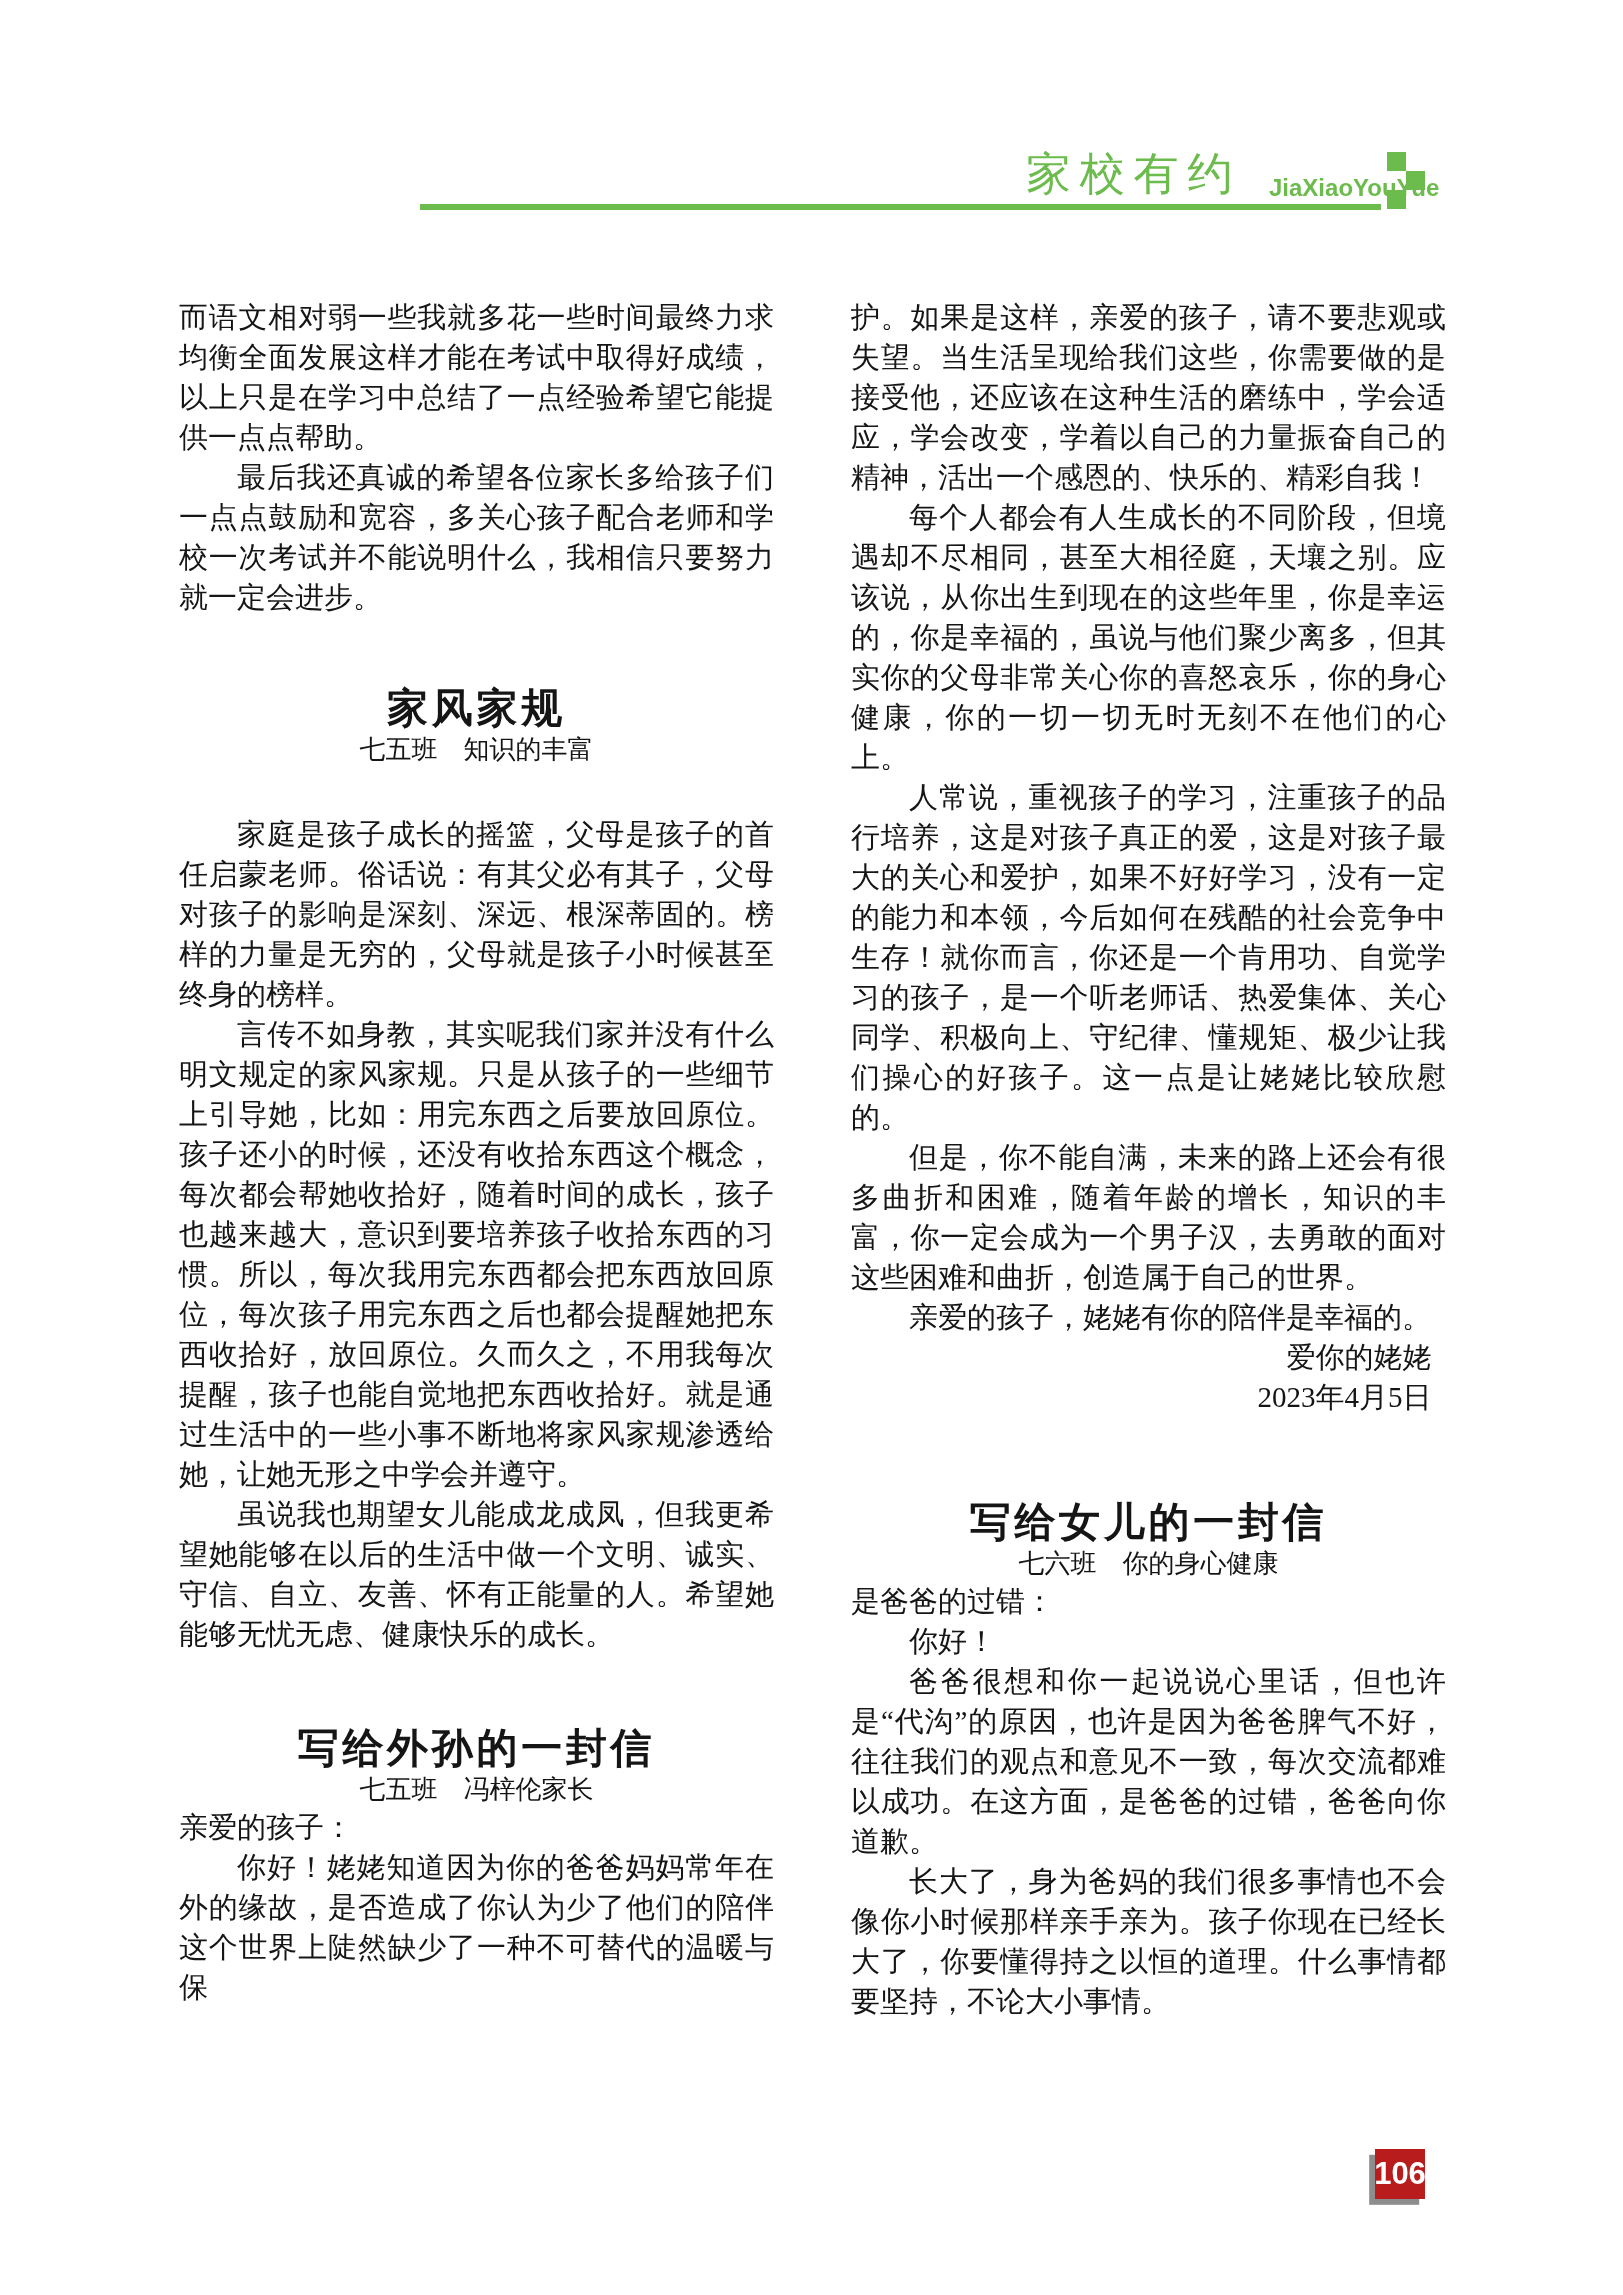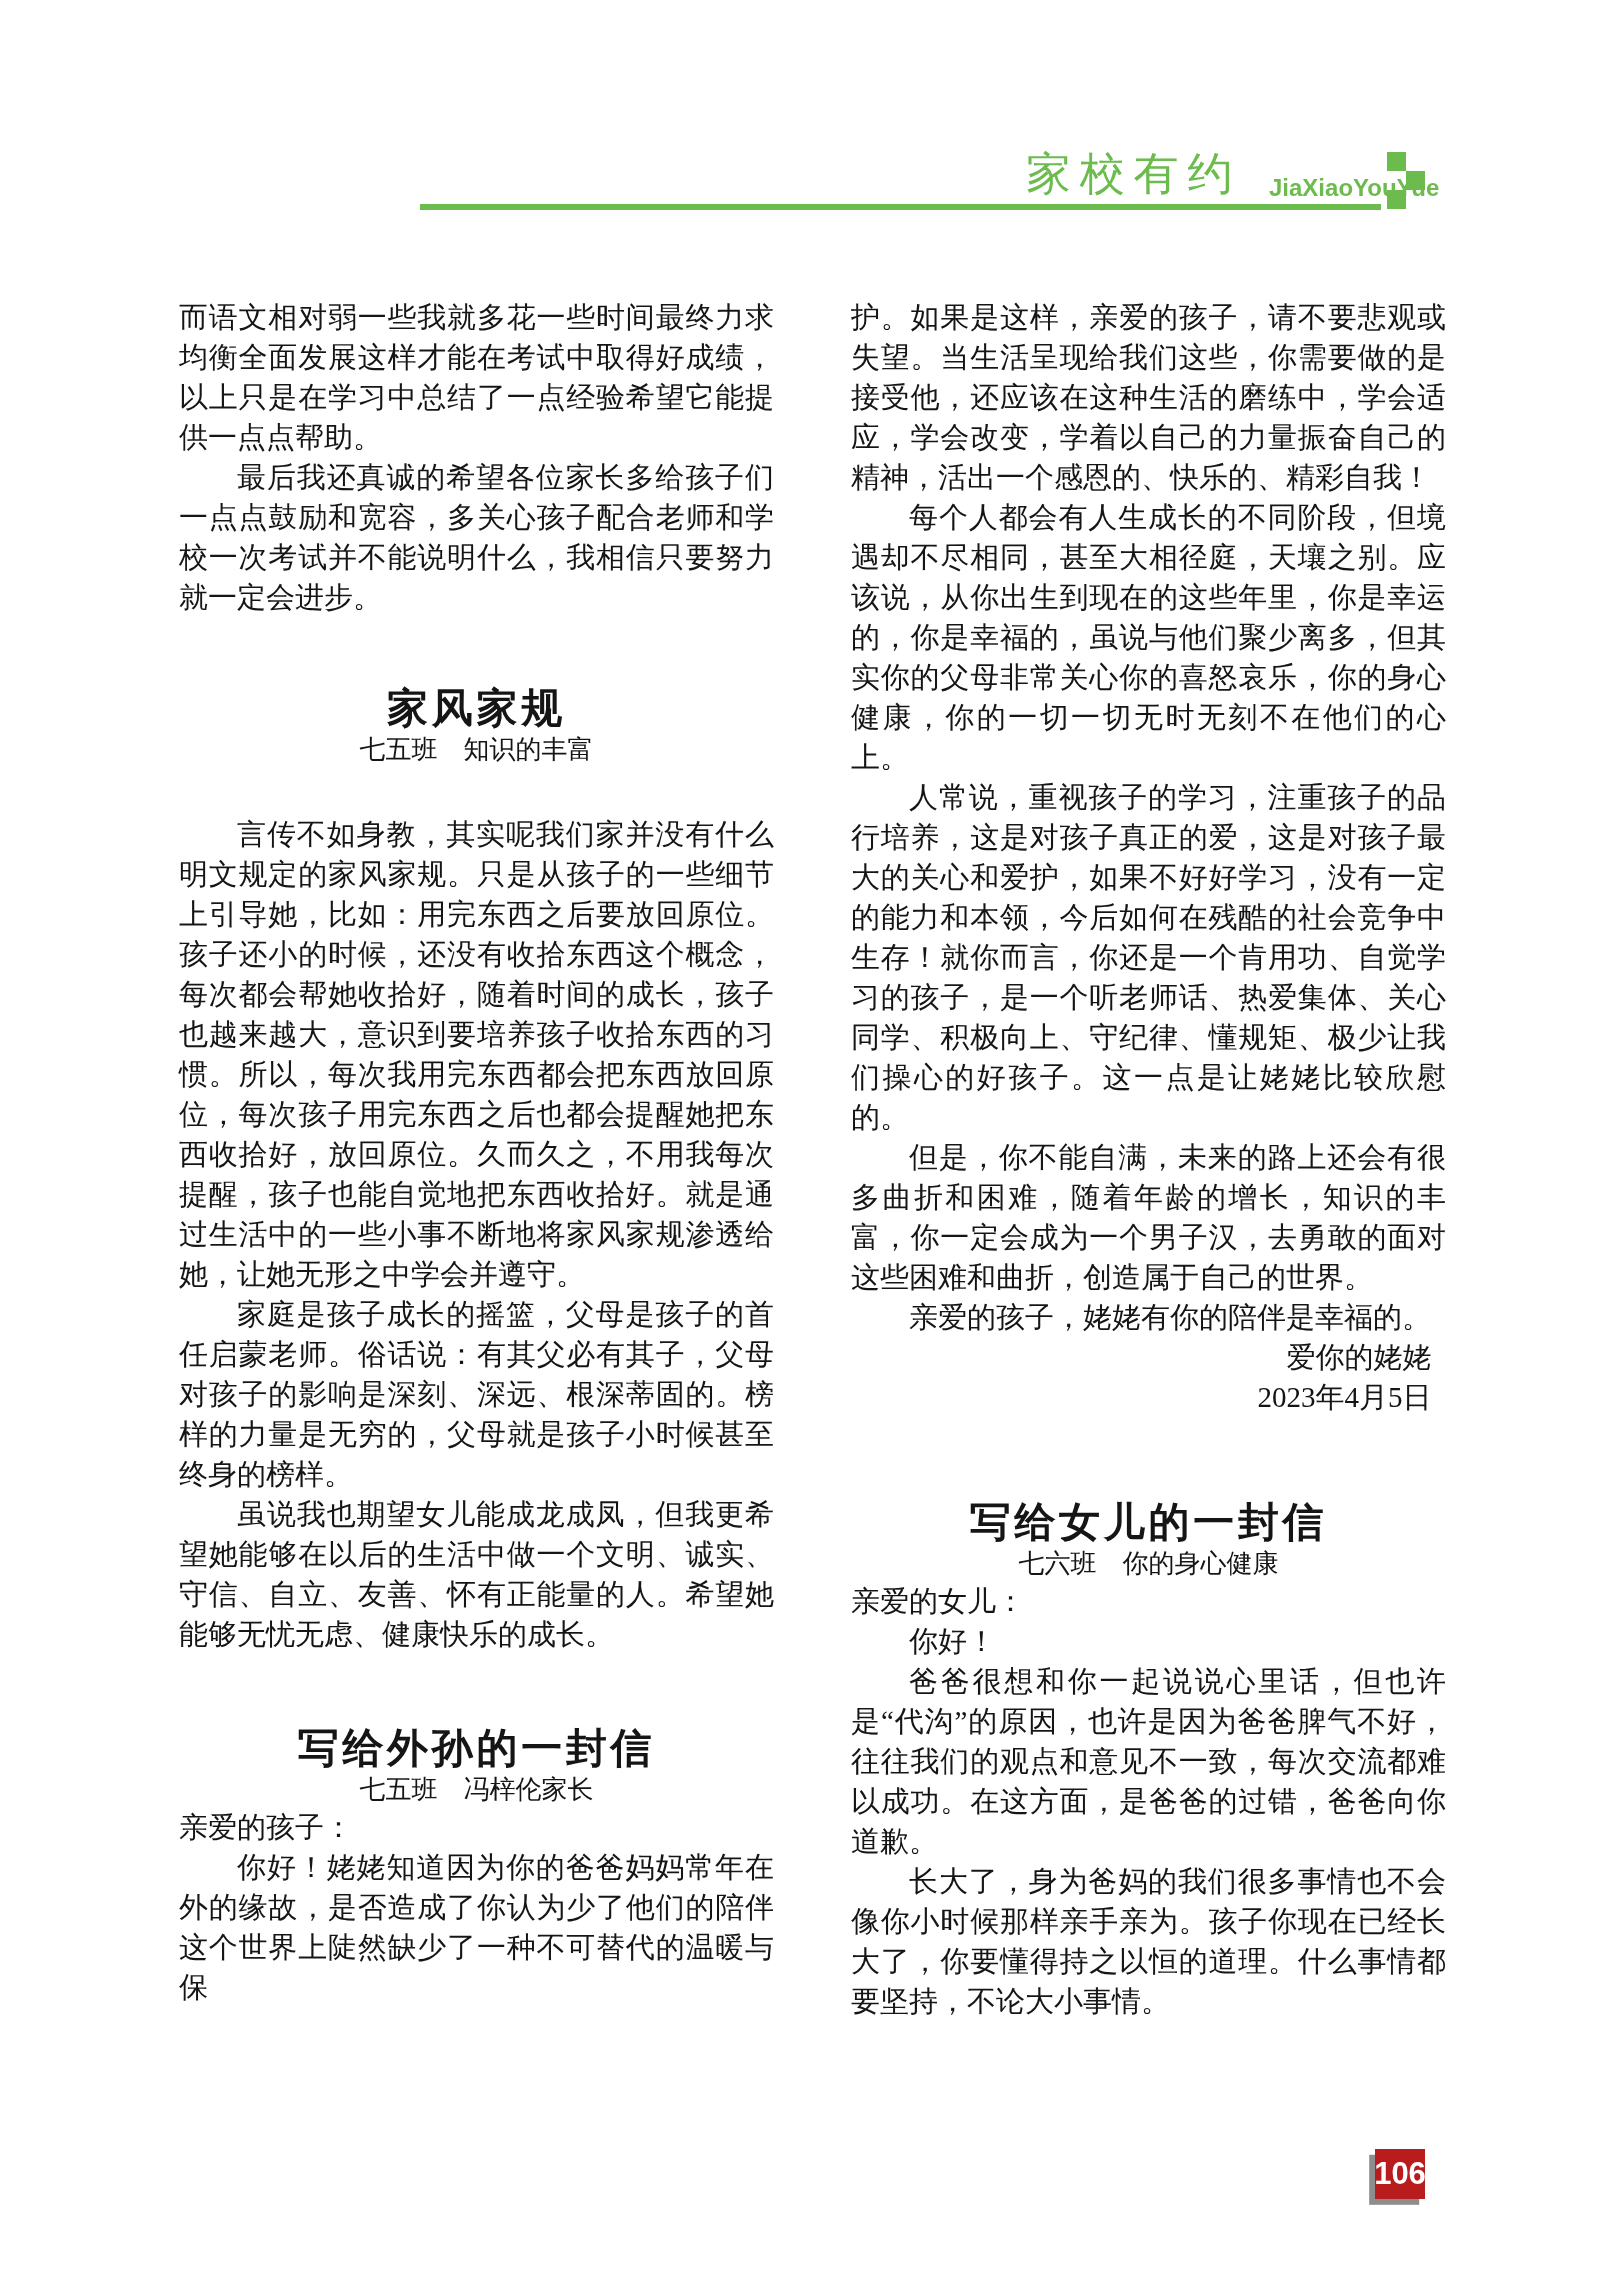"言传不如身教，其实呢我们家并没有什么明文规定的家风家规。只是从孩子的一些细节上引" p.indent { order: before "家庭是孩子成长的摇篮，父母是孩子的首任启蒙老师。俗话说：有其父必有其子，父母对孩" -> after "家庭是孩子成长的摇篮，父母是孩子的首任启蒙老师。俗话说：有其父必有其子，父母对孩" }
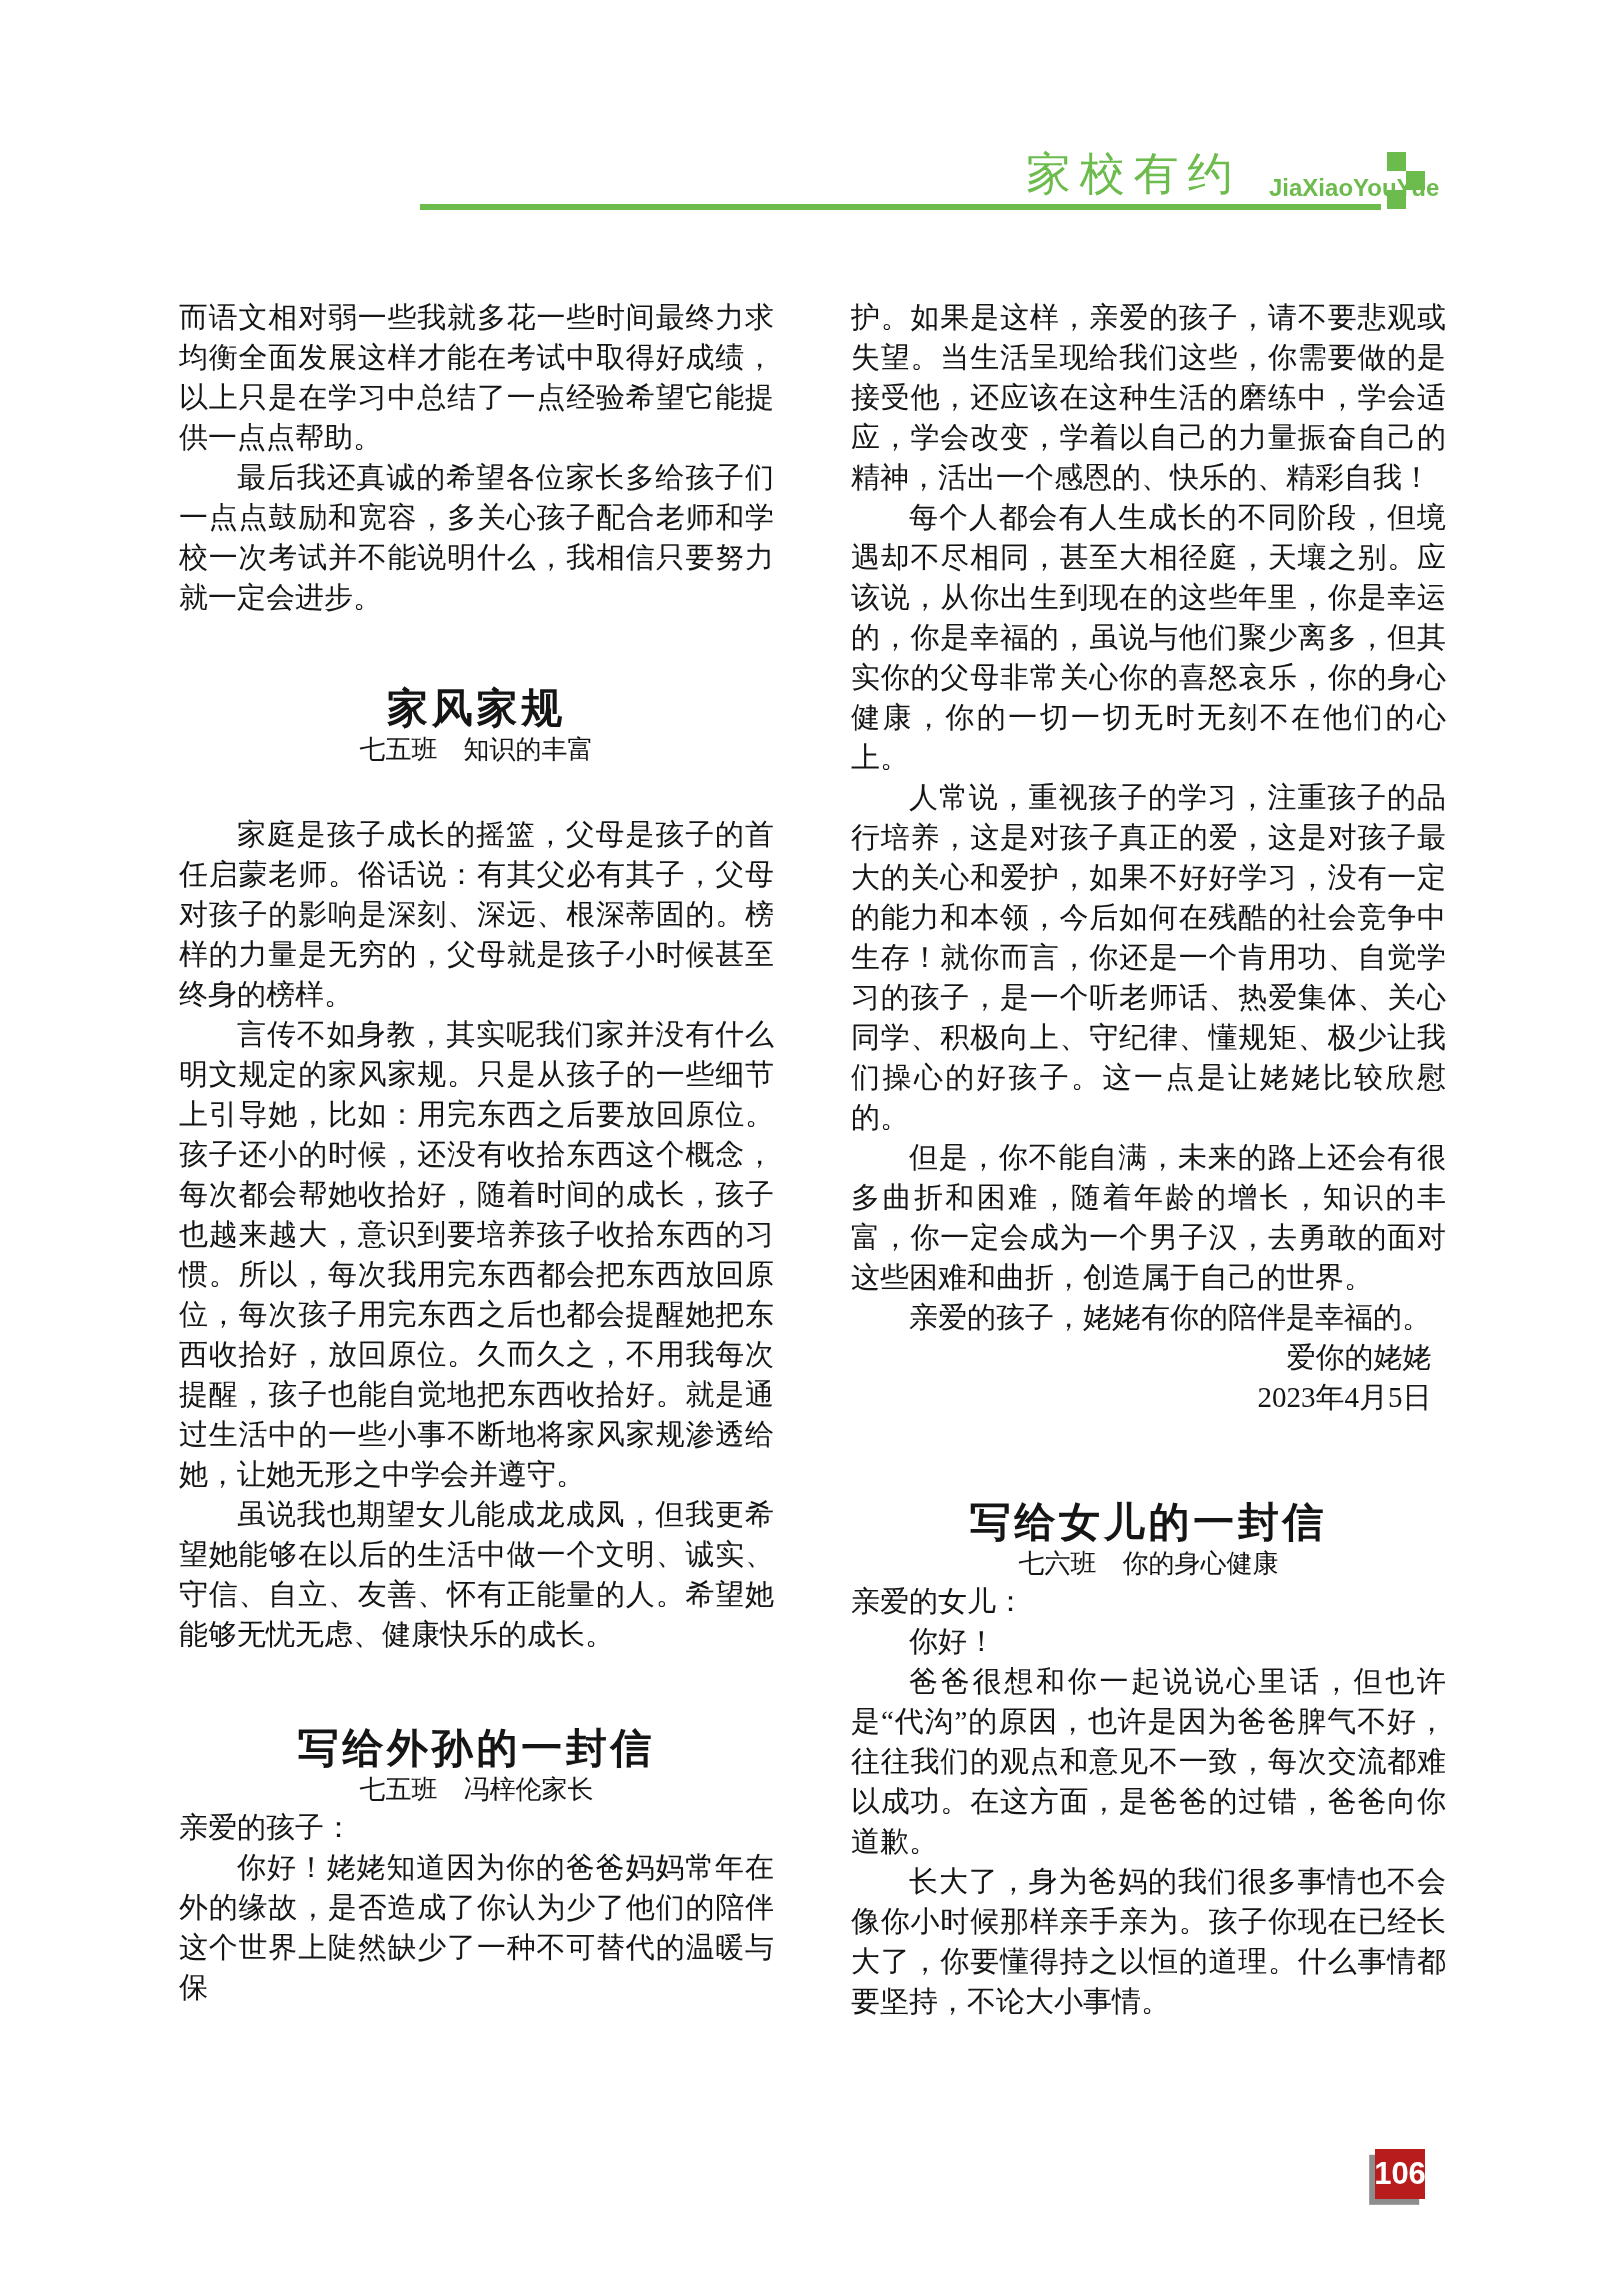"亲爱的女儿：" p.mt-salut3 { text: 亲爱的女儿 -> 是爸爸的过错 }
